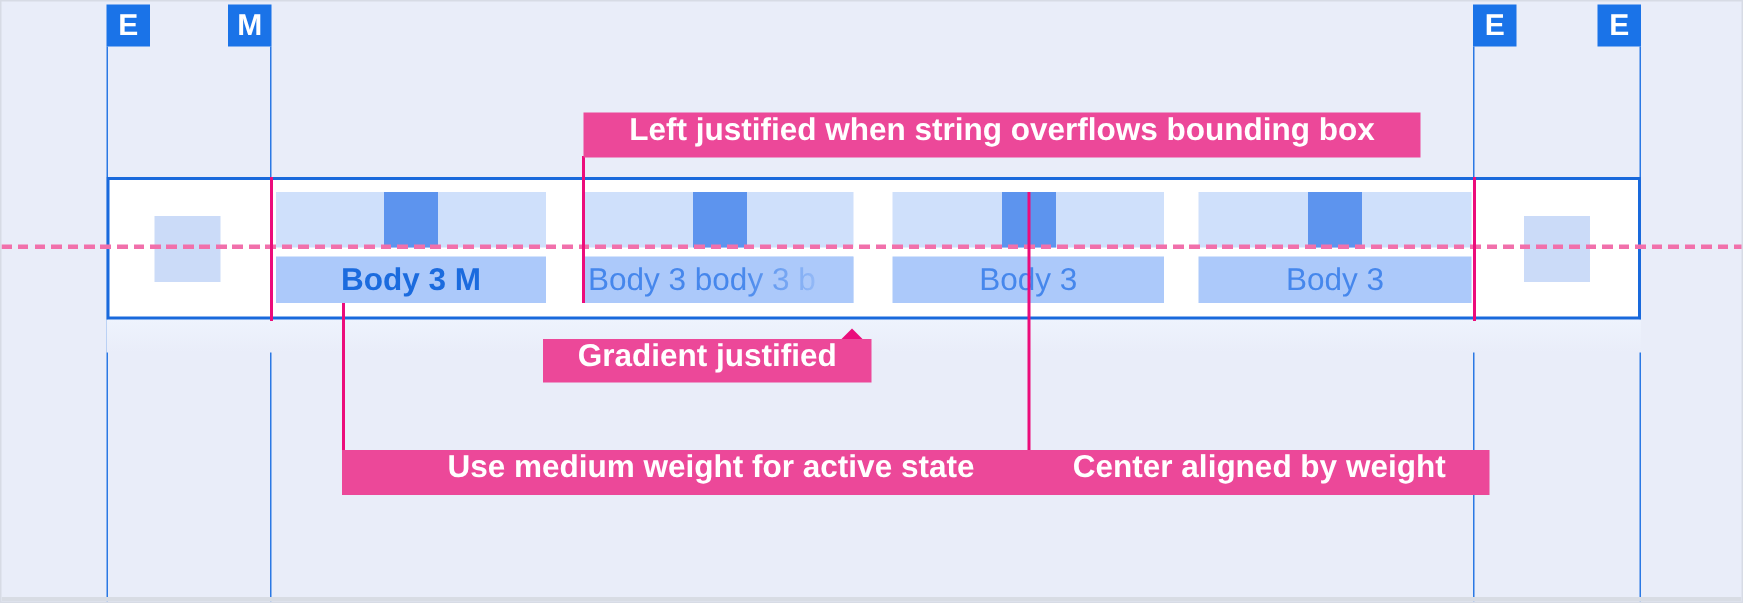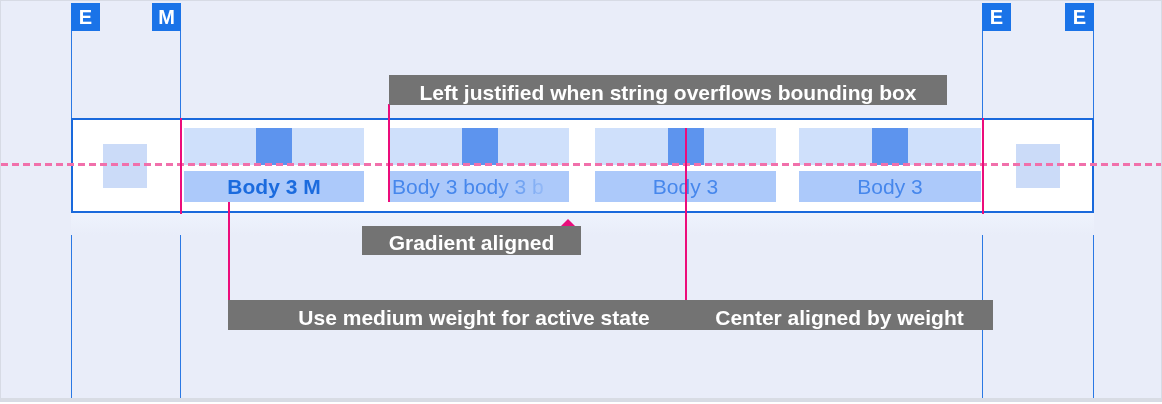"Left justified when string overflows" .callout { align-items: flex-end -> flex-start; background: #737373 -> #ec4899 }
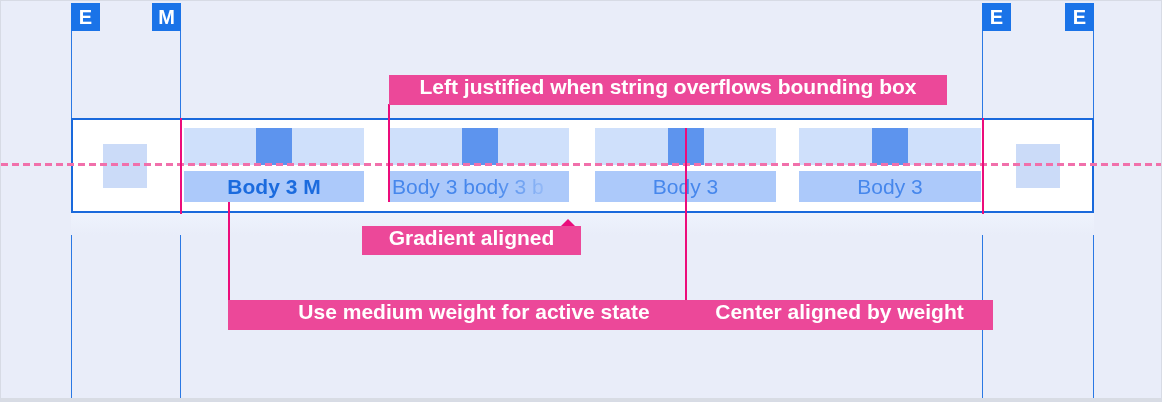"Gradient aligned" span { text: aligned -> justified }
